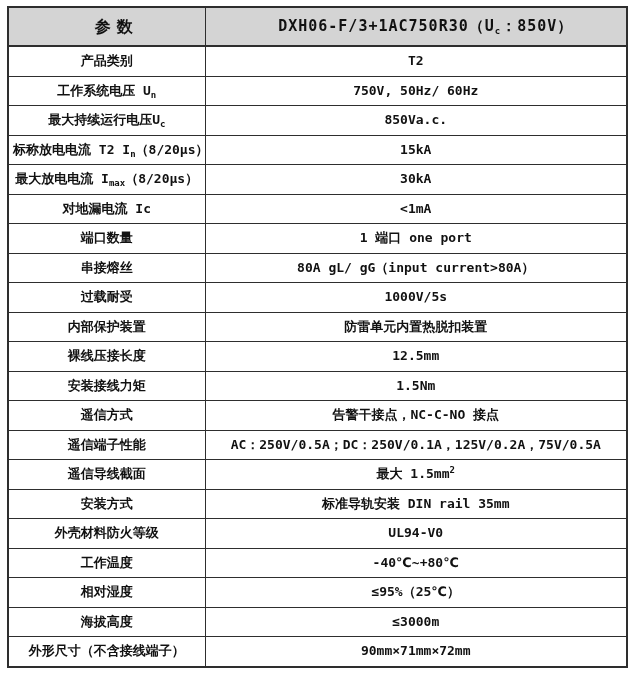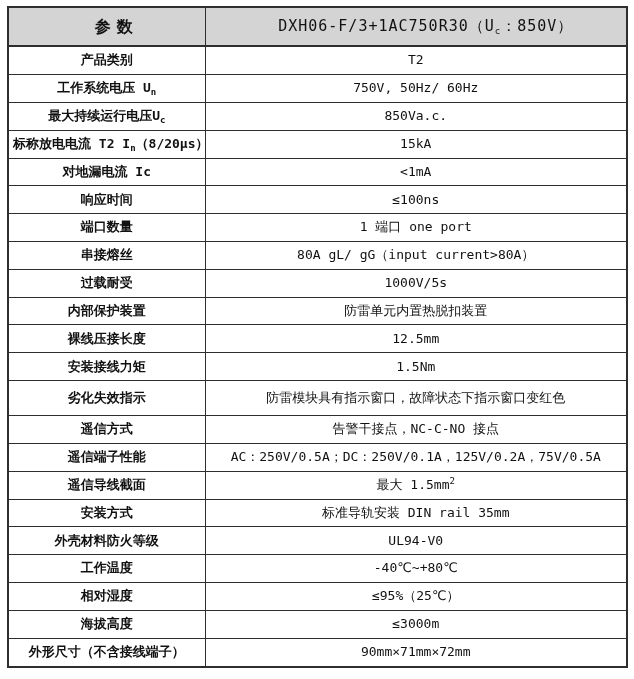"DXH06-F/3+1AC750R30（Uc：850V）" th.header-model { font-weight: normal -> bold }
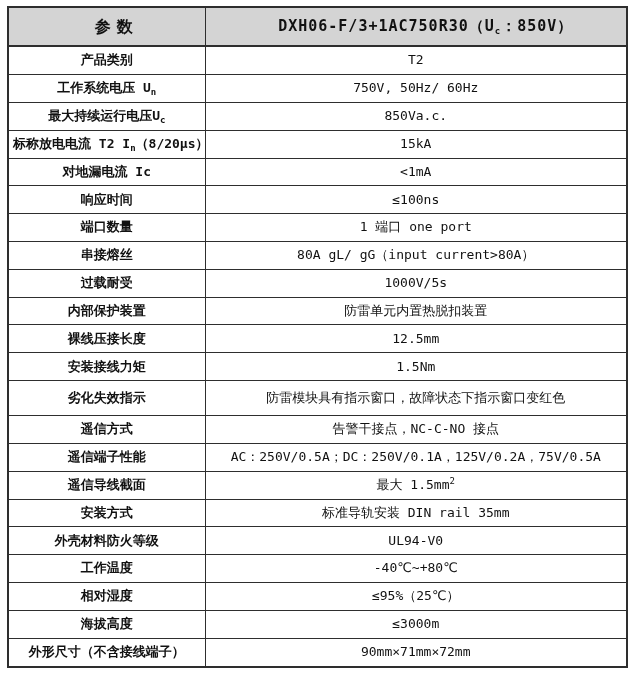"T2" td.param-value { font-weight: normal -> bold }
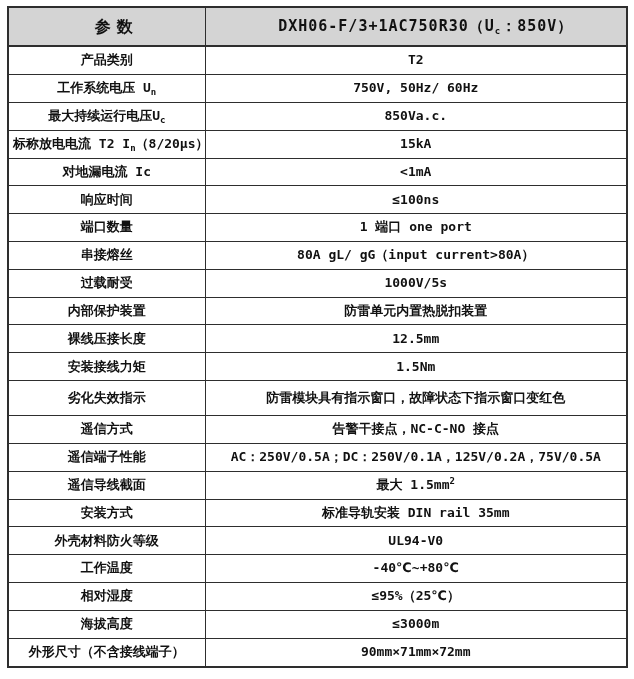"最大放电电流 Imax（8/20μs）" tr { html: none -> <tr> <td>最大放电电流 I<sub>max</sub>（8/20μs）</td> <td>30kA</td> </tr> }
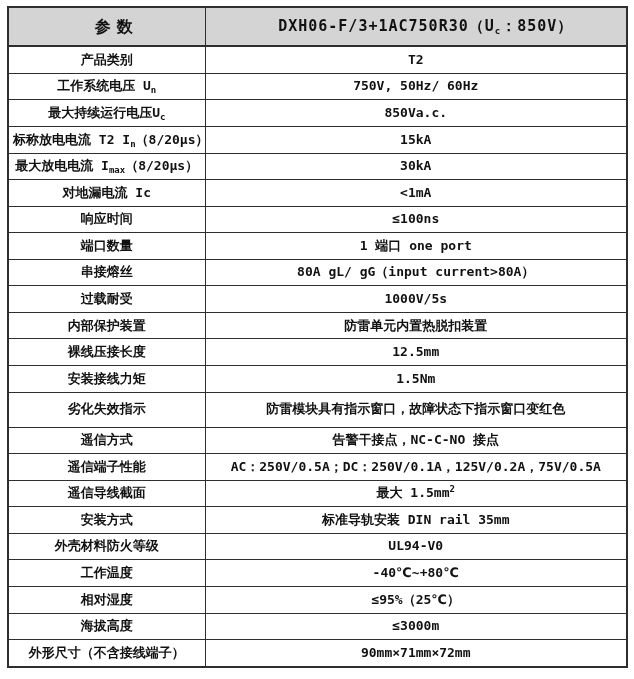"响应时间" tr { html: <tr> <td>响应时间</td> <td>≤100ns</td> </tr> -> none }
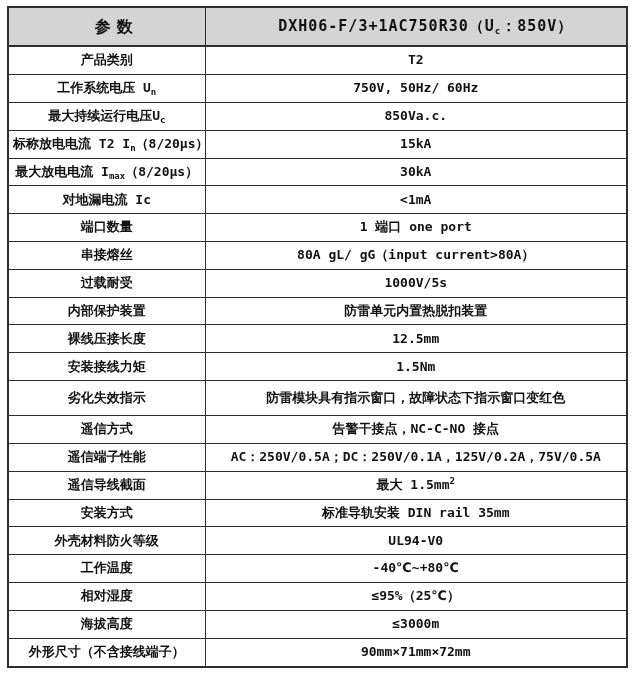"劣化失效指示" tr.tall { html: <tr> <td>劣化失效指示</td> <td>防雷模块具有指示窗口，故障状态下指示窗口变红色</td> </tr> -> none }
